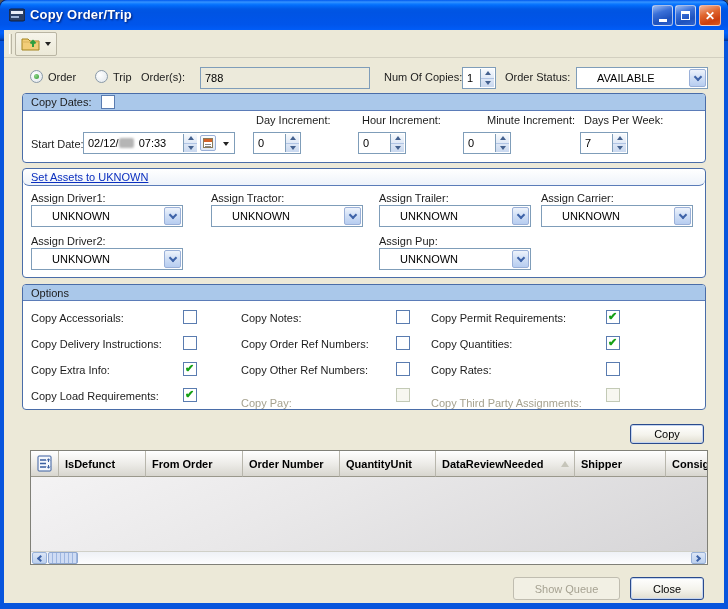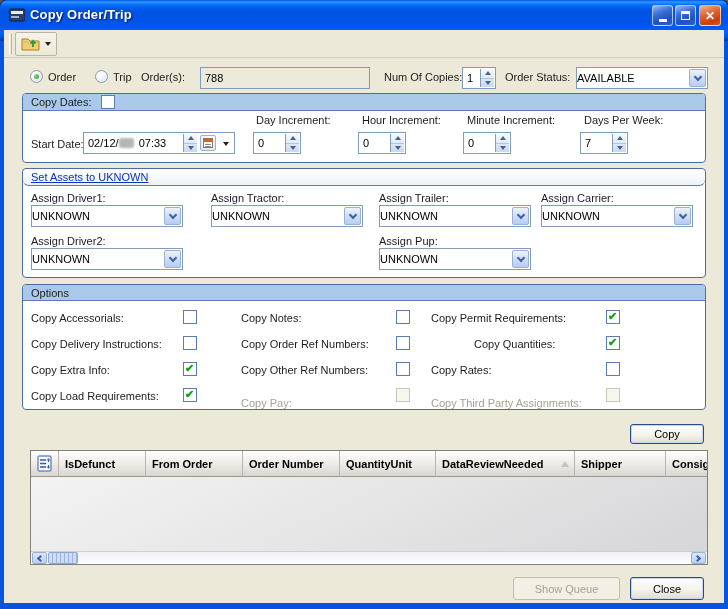"AVAILABLE" .combo .val { left: 0 -> 20px }
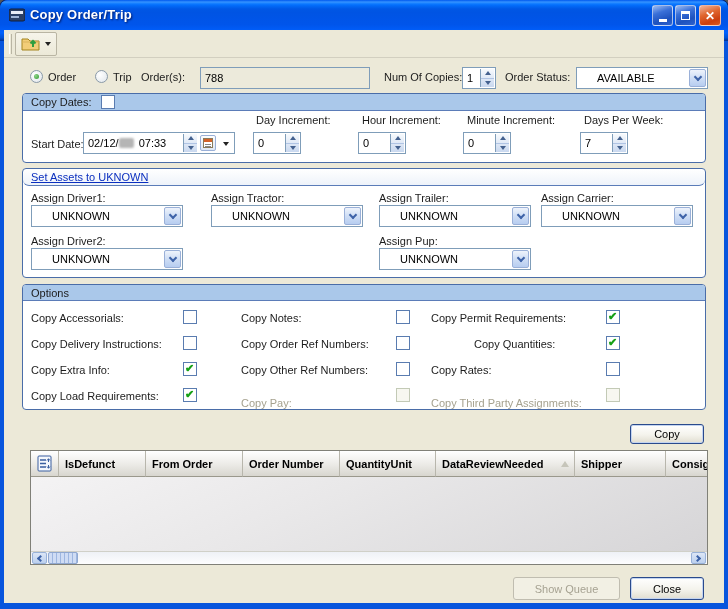"Minute Increment:" span.lbl { left: 444px -> 464px }
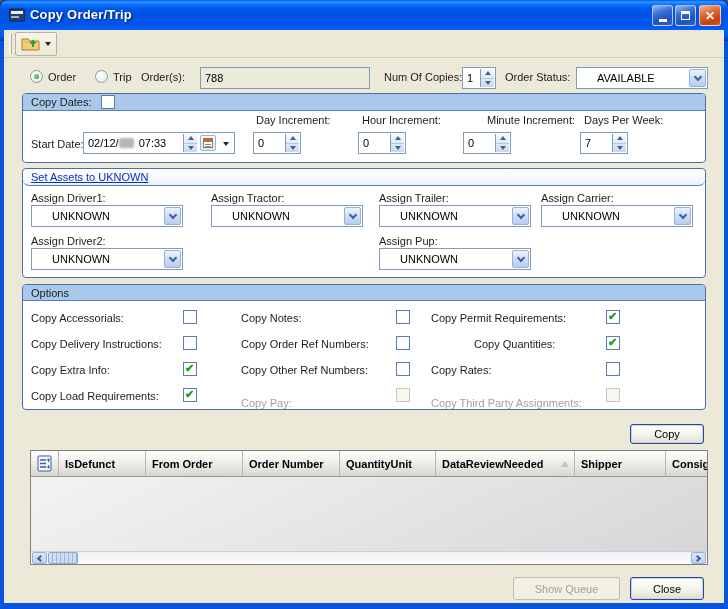"Copy Quantities:" span.lbl { margin-left: 43px -> none }
